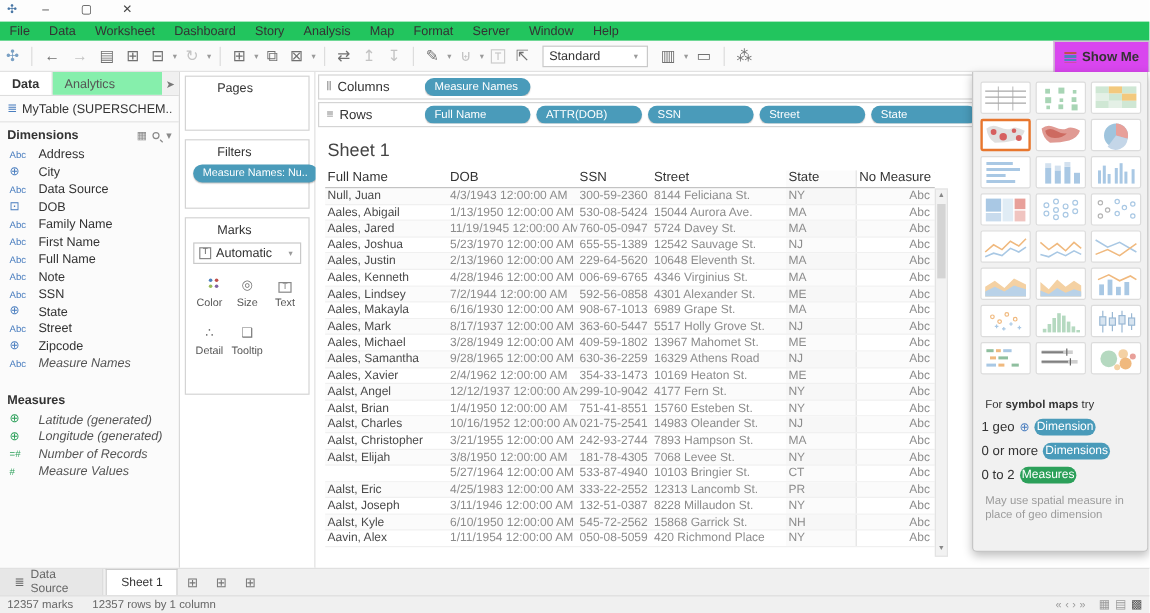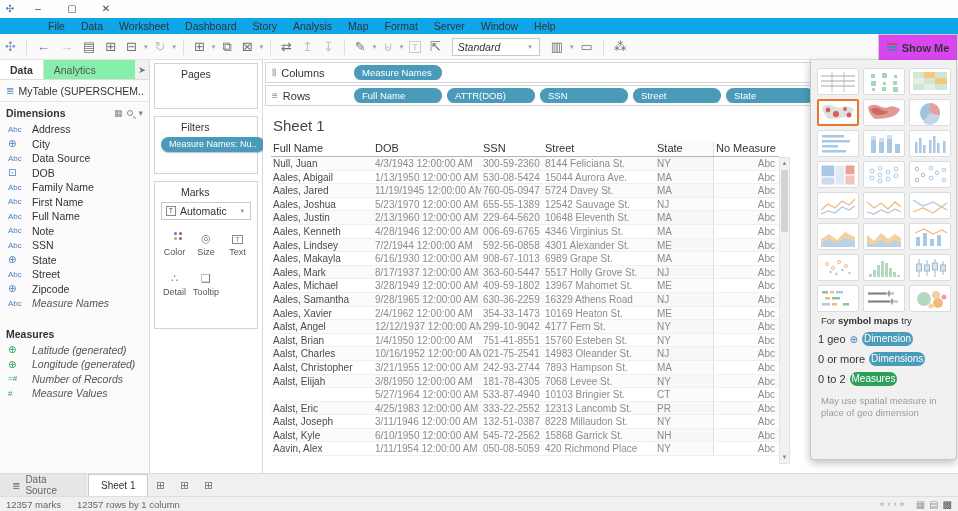"File" .menubar { background: #0ea5e9 -> #22c55e; padding-left: 40px -> none }
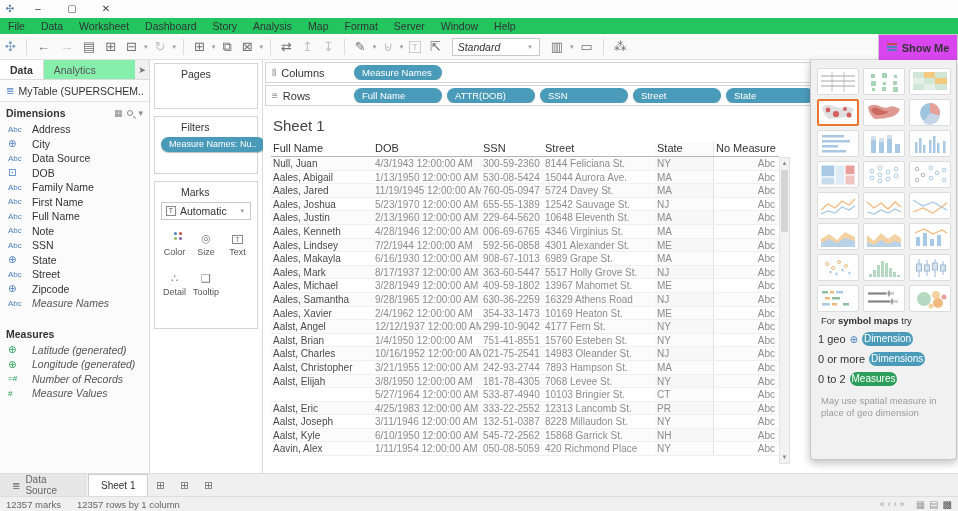"Standard" .fit-dd { font-style: italic -> none }
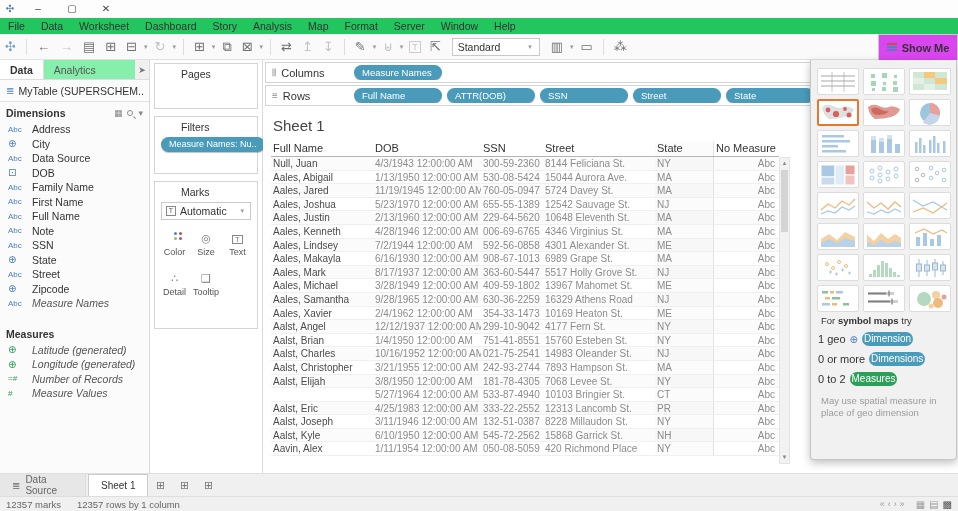"For symbol maps try" .sm-hint { margin-top: 3px -> 20px }
